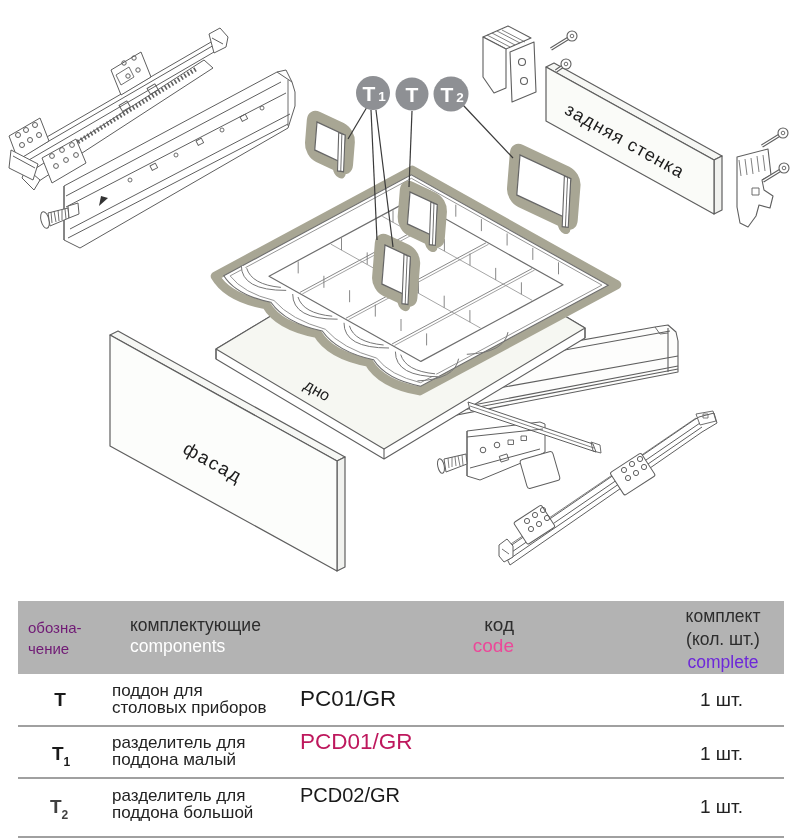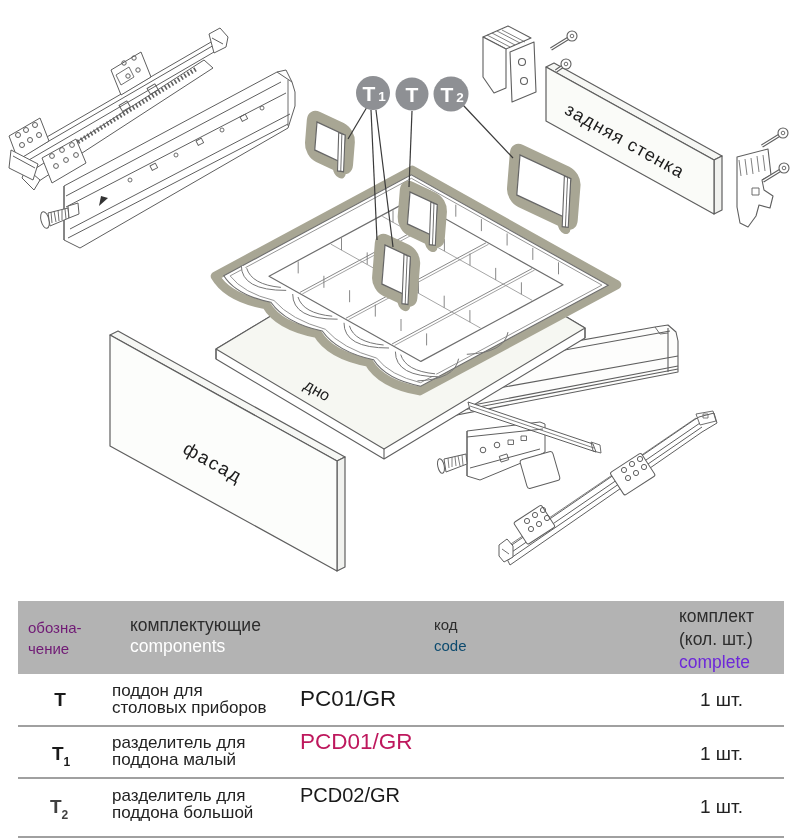"код" div.abs { font-size: 15px -> 19px; text-align: left -> right }
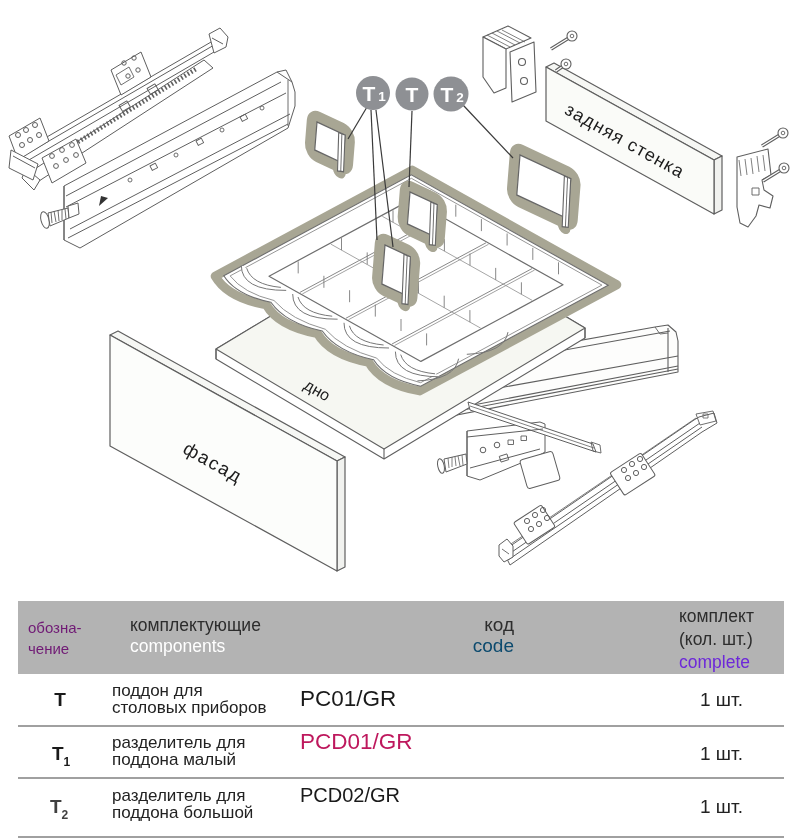"комплект" div.abs { text-align: none -> center }
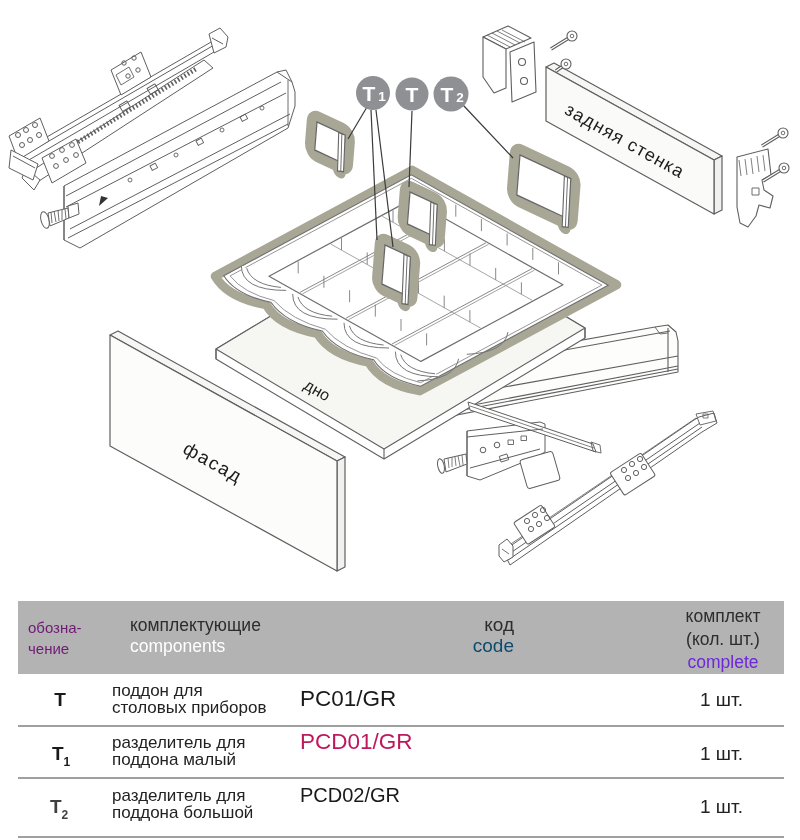"code" span { color: #0c4a6e -> #ec4899 }
